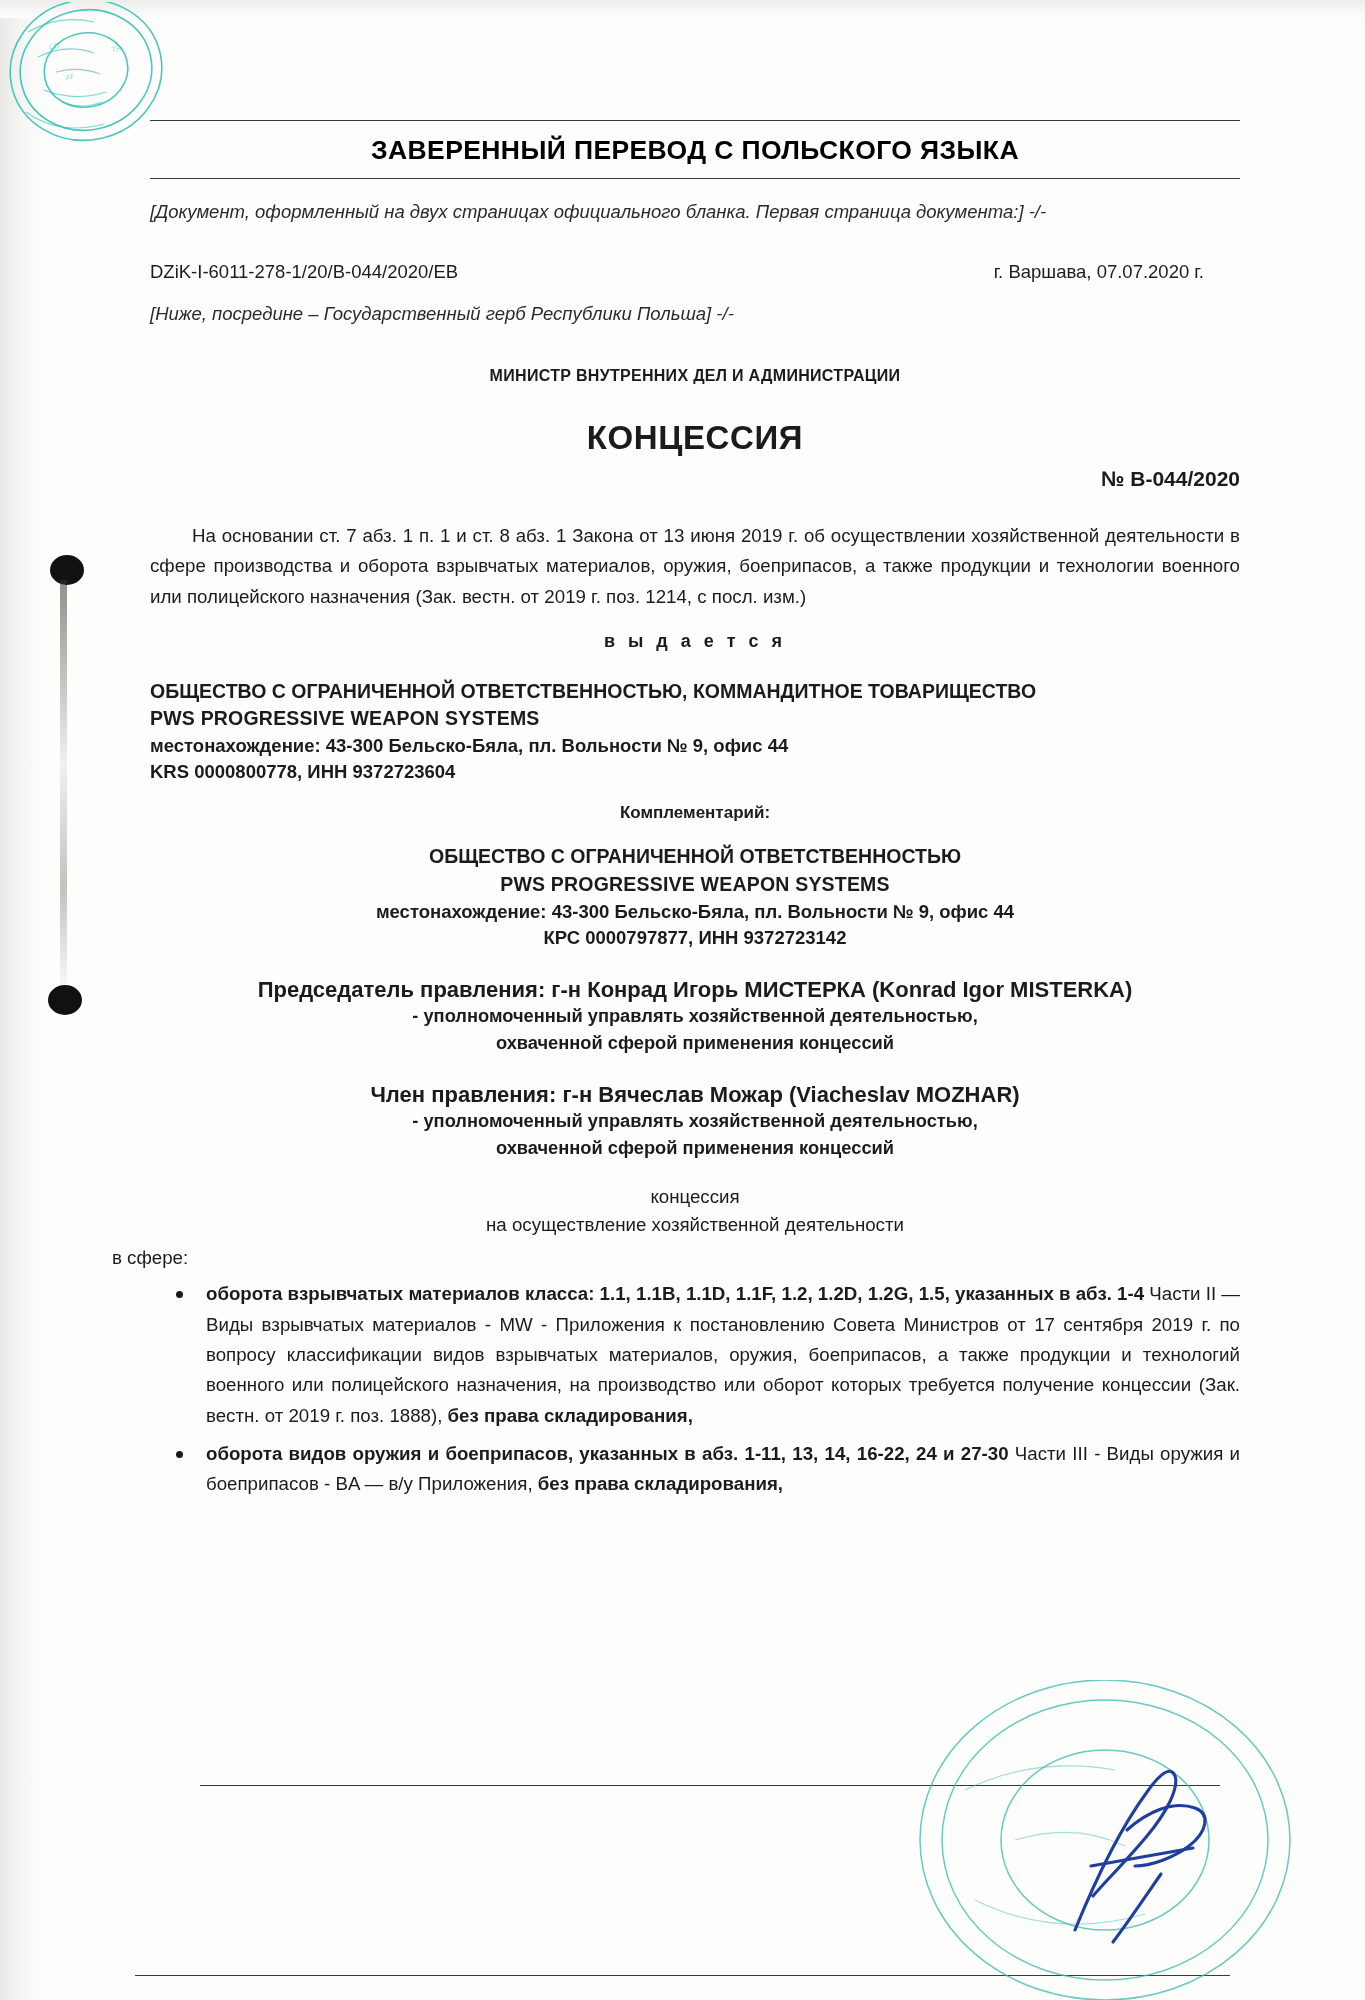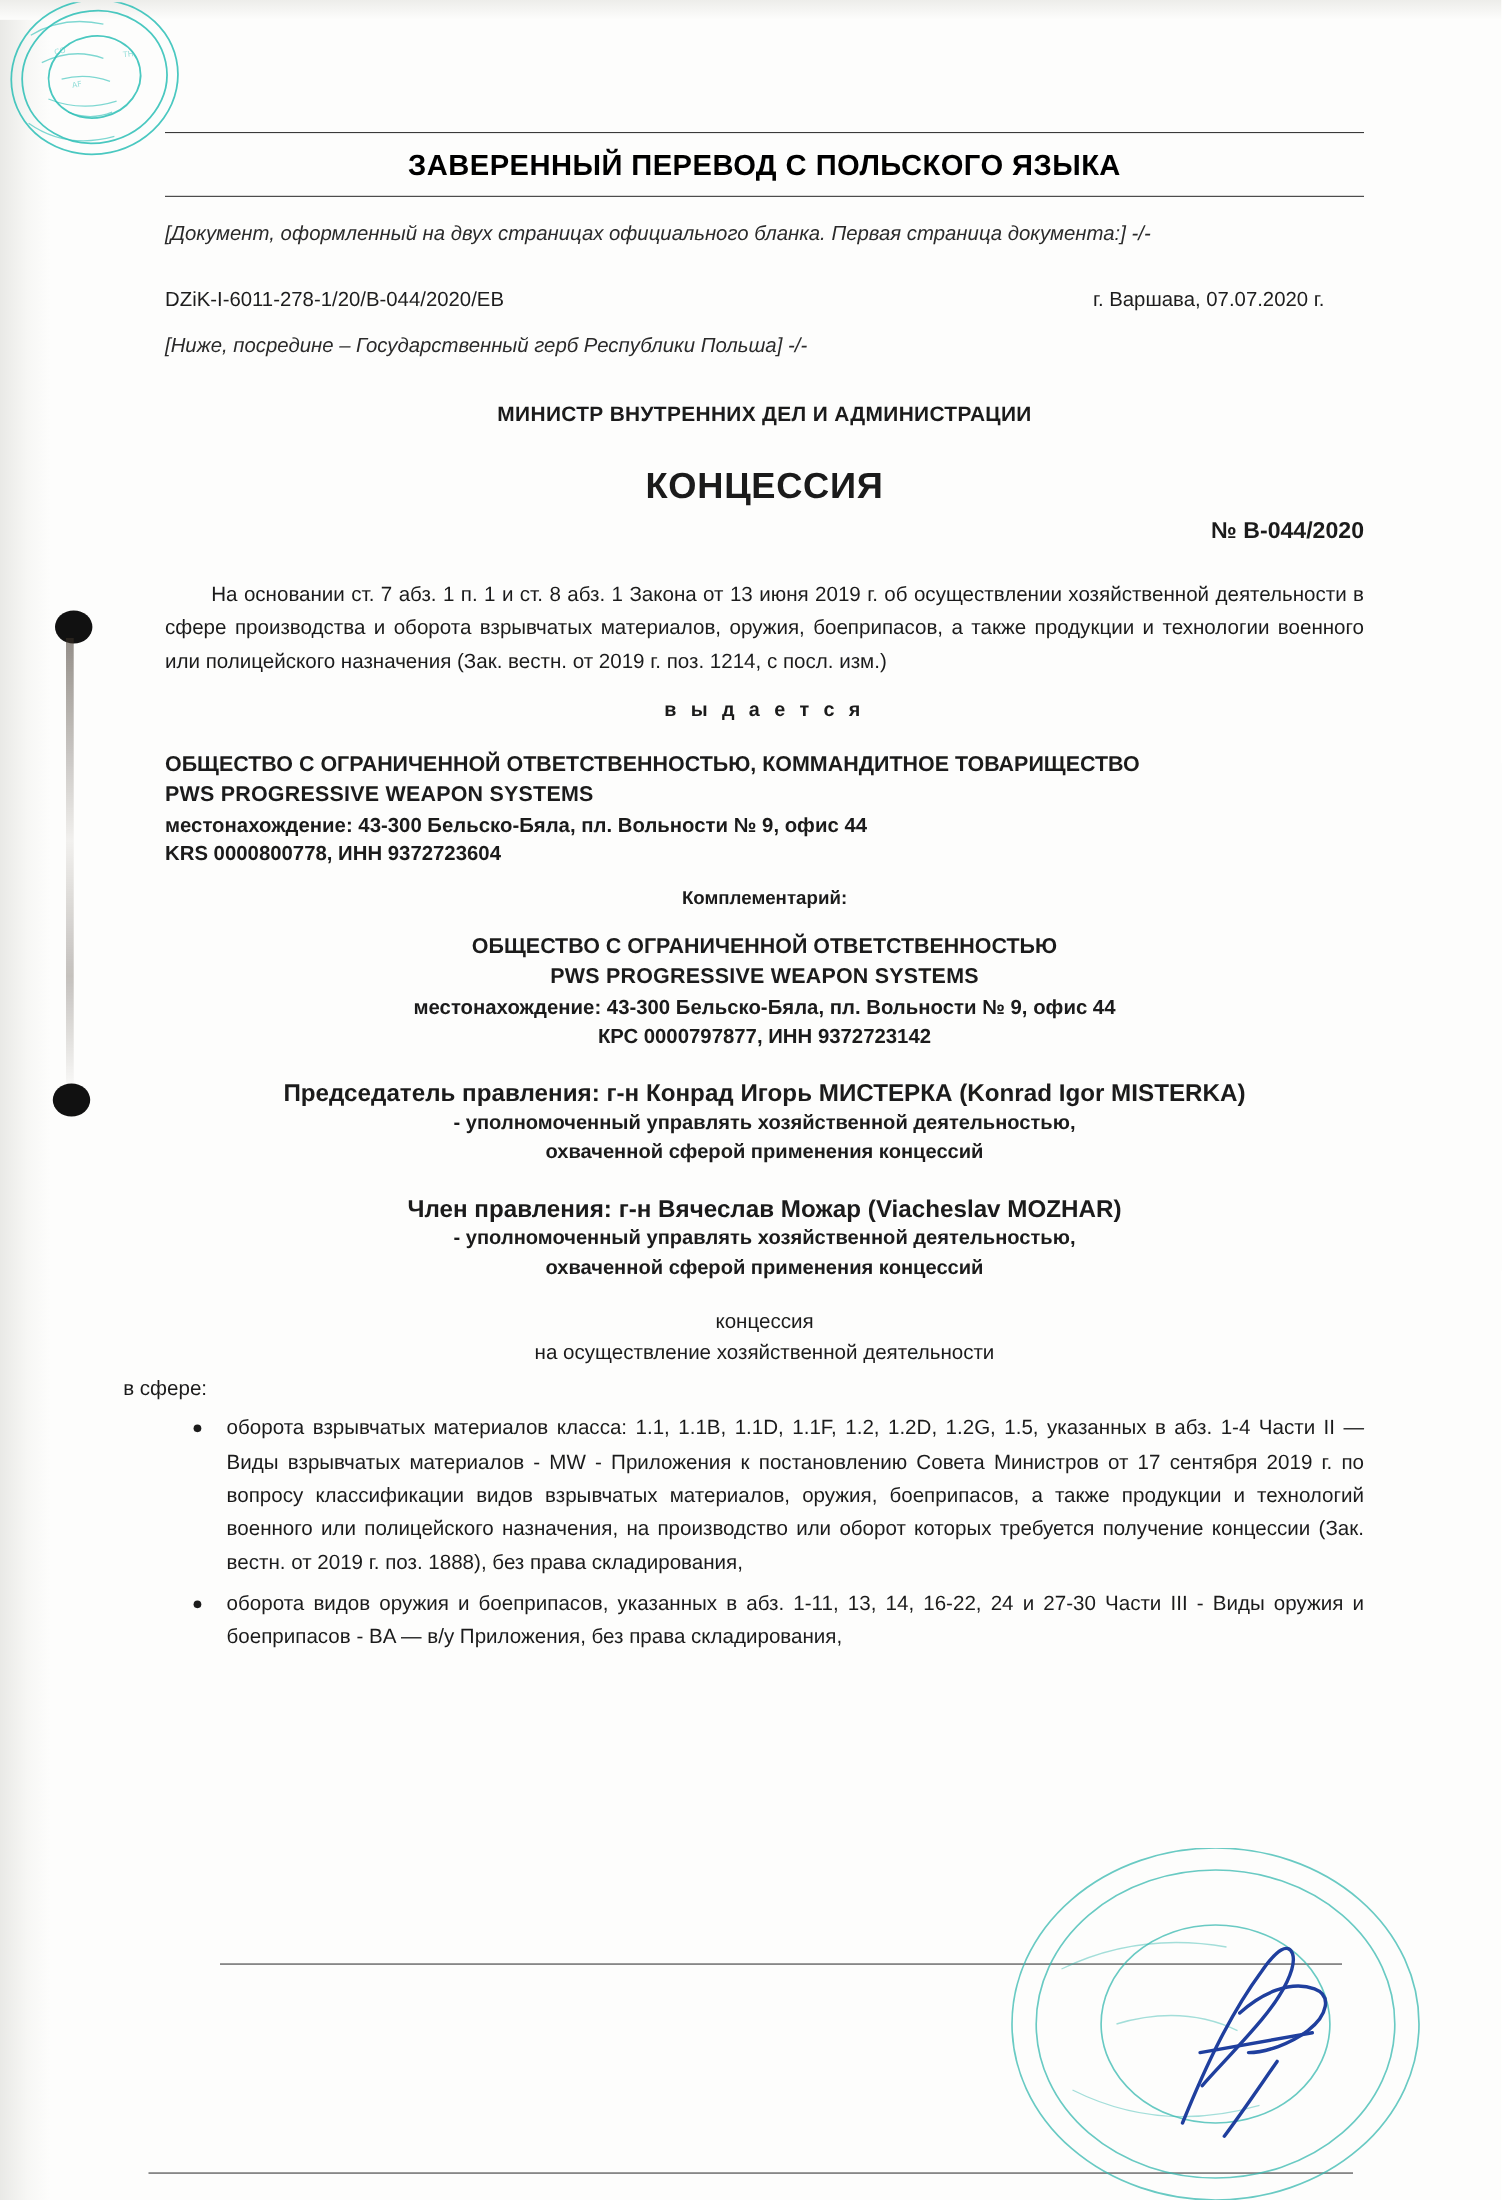"МИНИСТР ВНУТРЕННИХ ДЕЛ И АДМИНИСТРАЦИИ" .minister { font-size: 19px -> 16px }
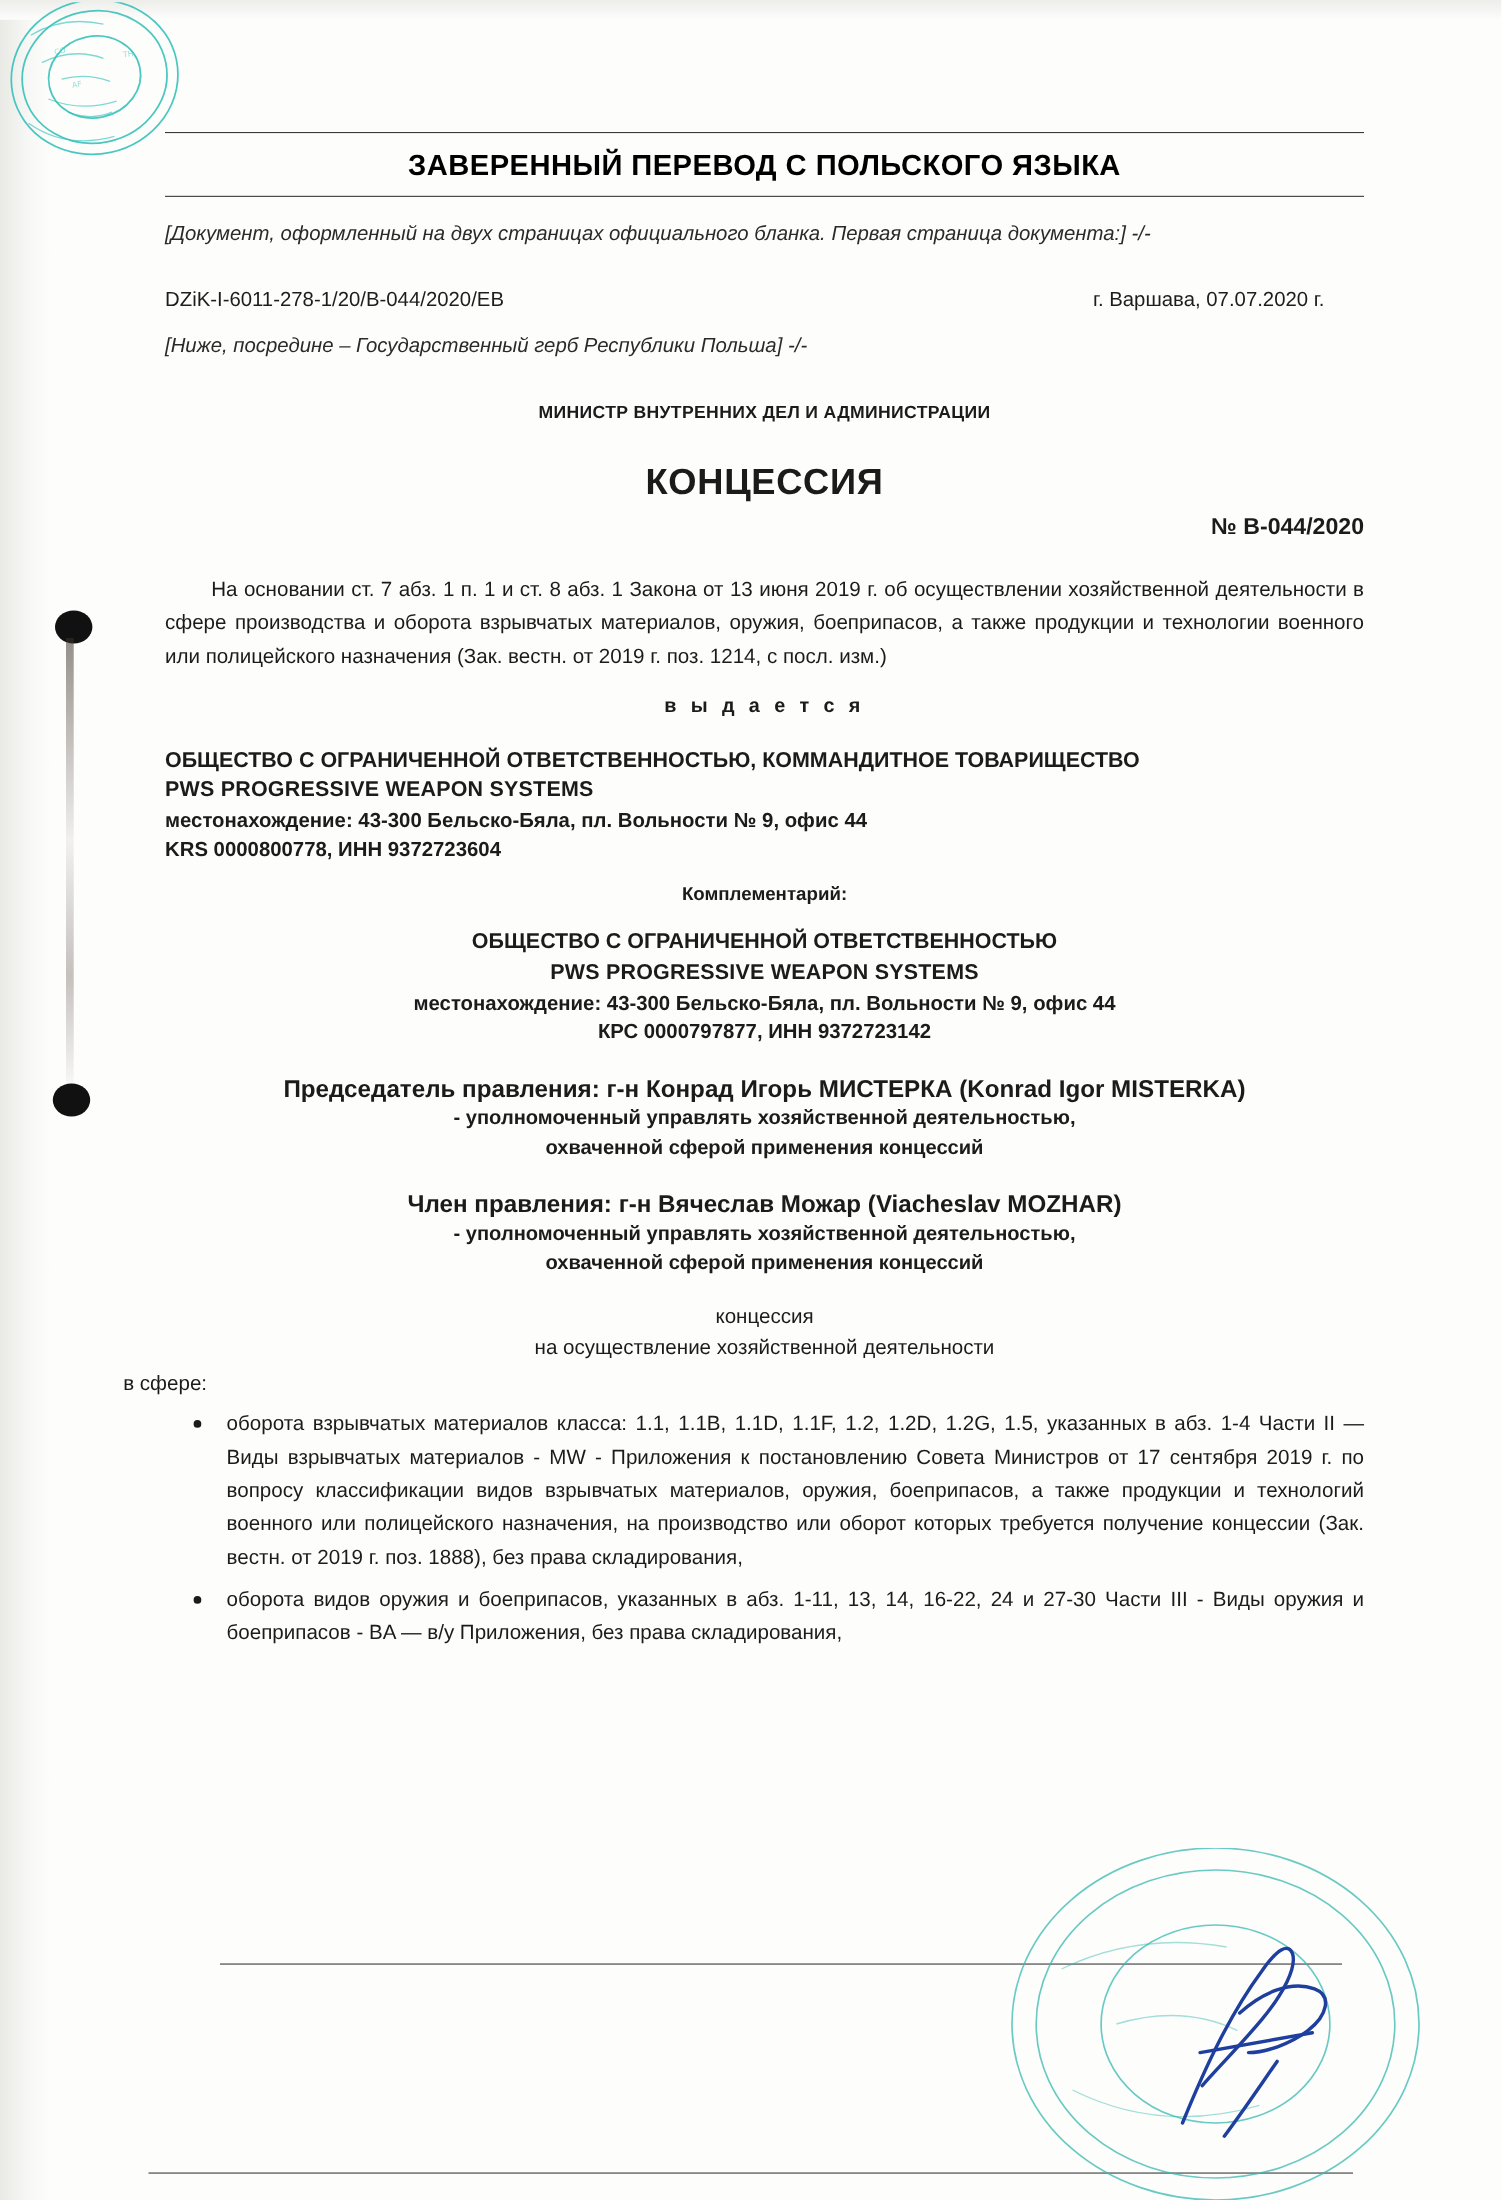"оборота взрывчатых материалов класса:" .b { font-weight: 400 -> 700 }
